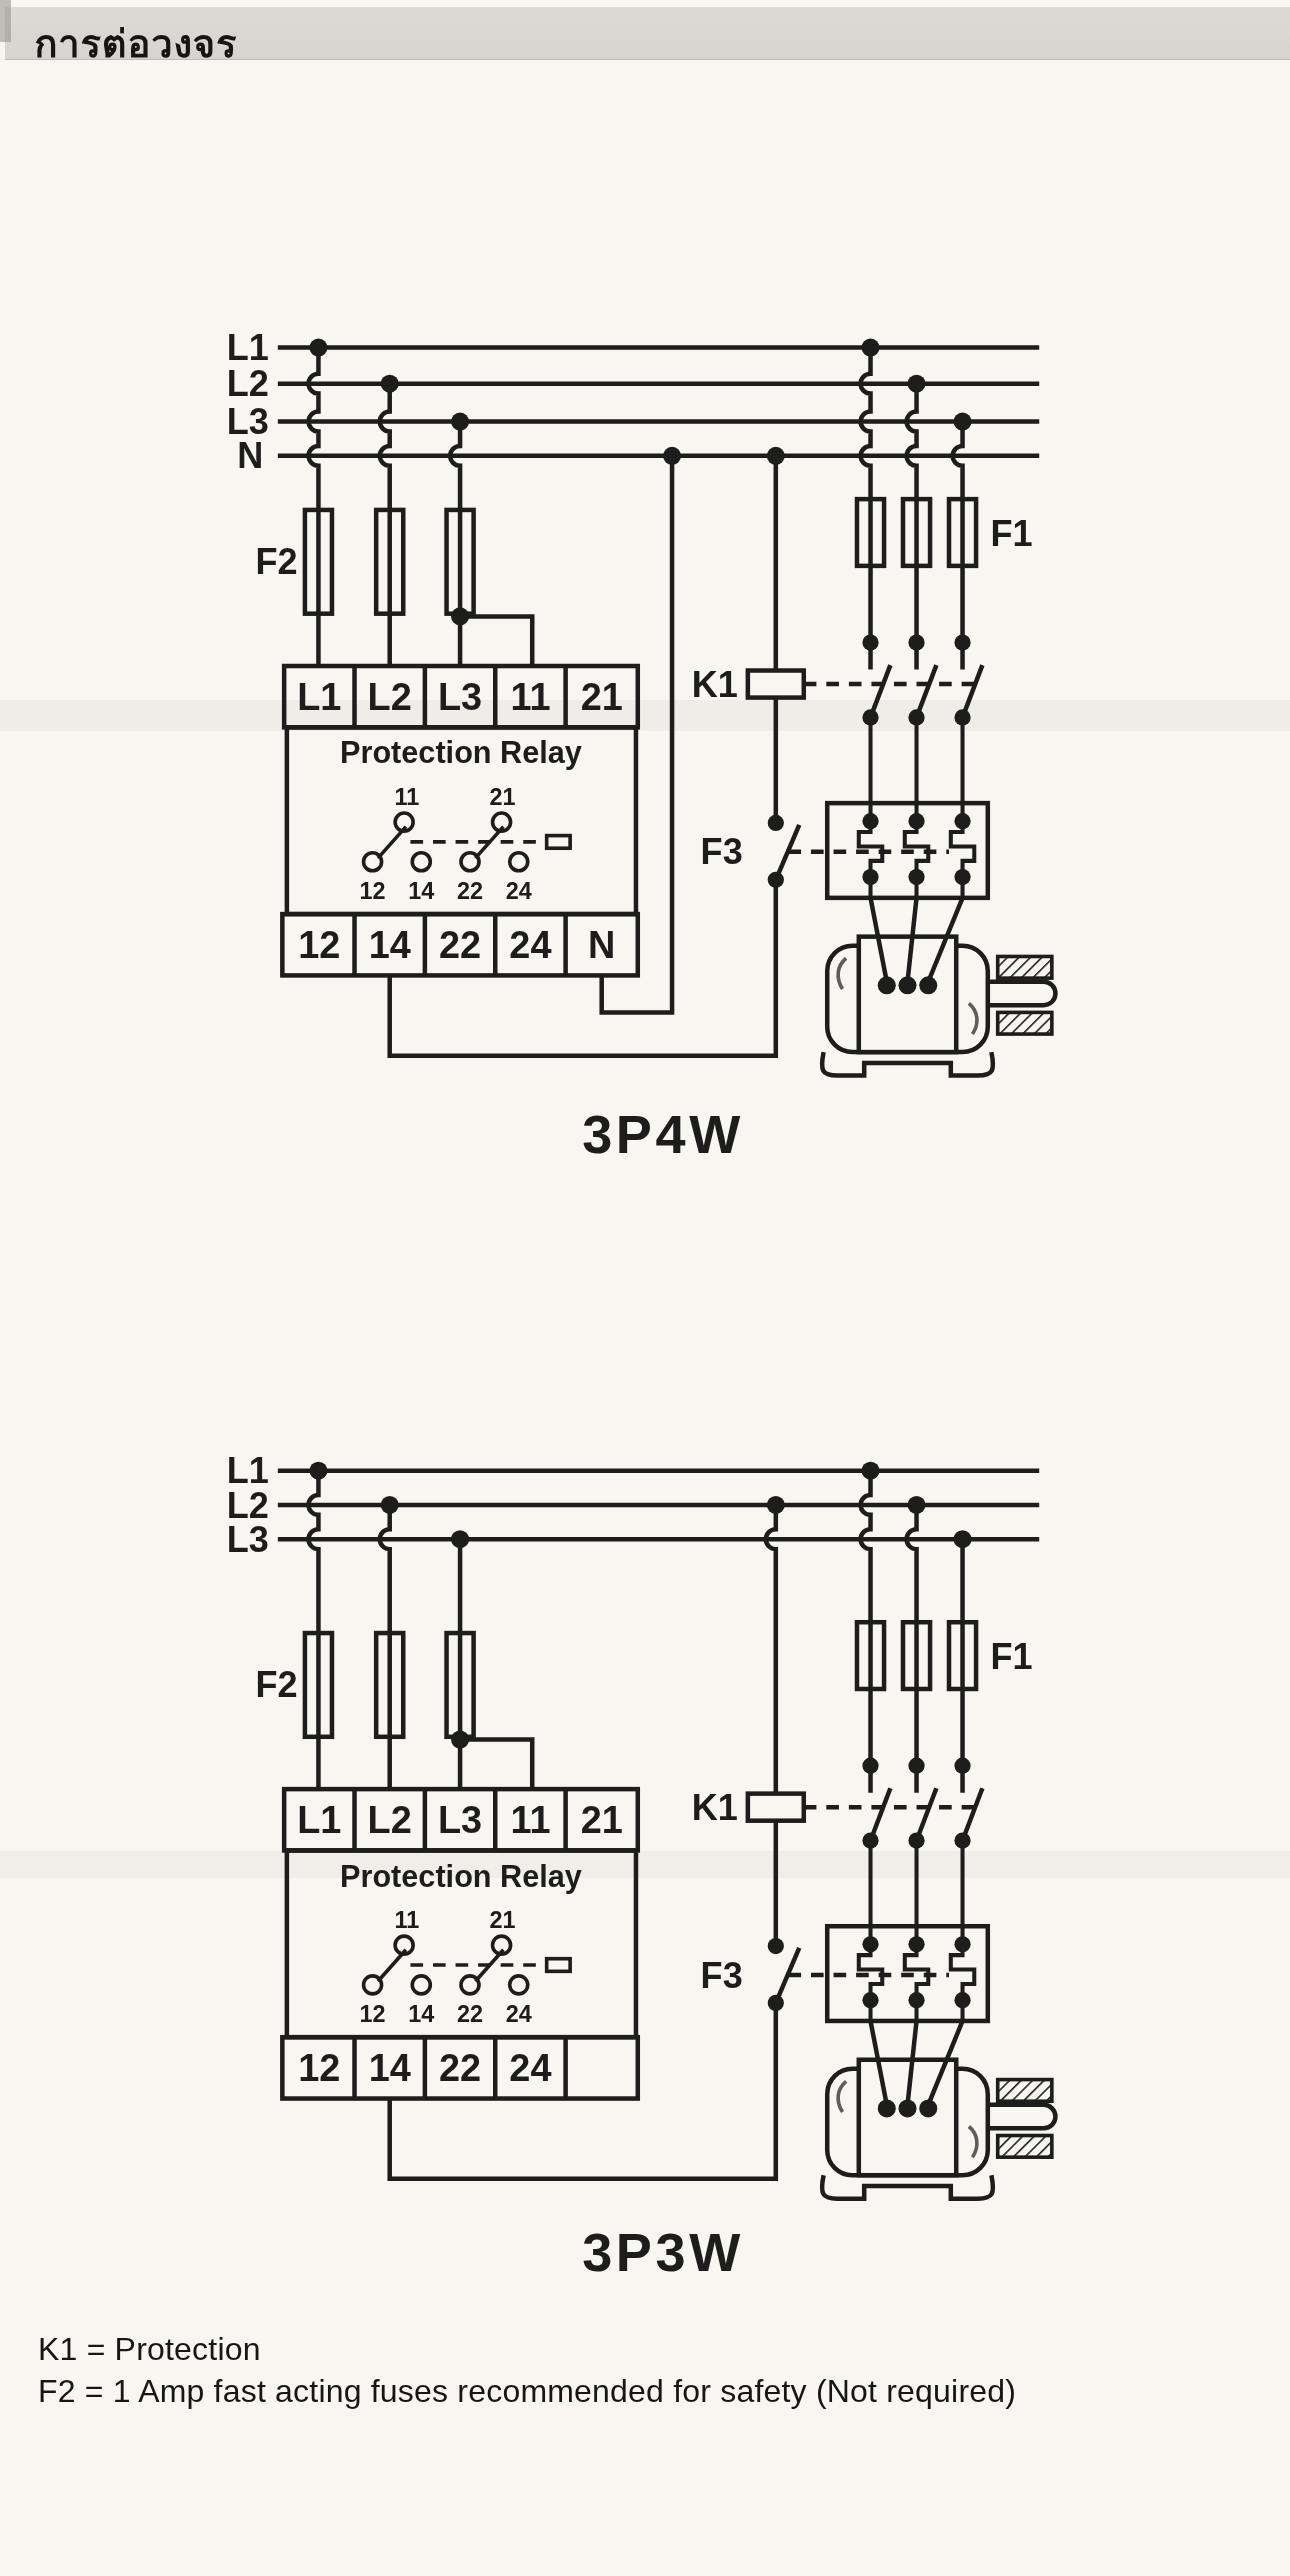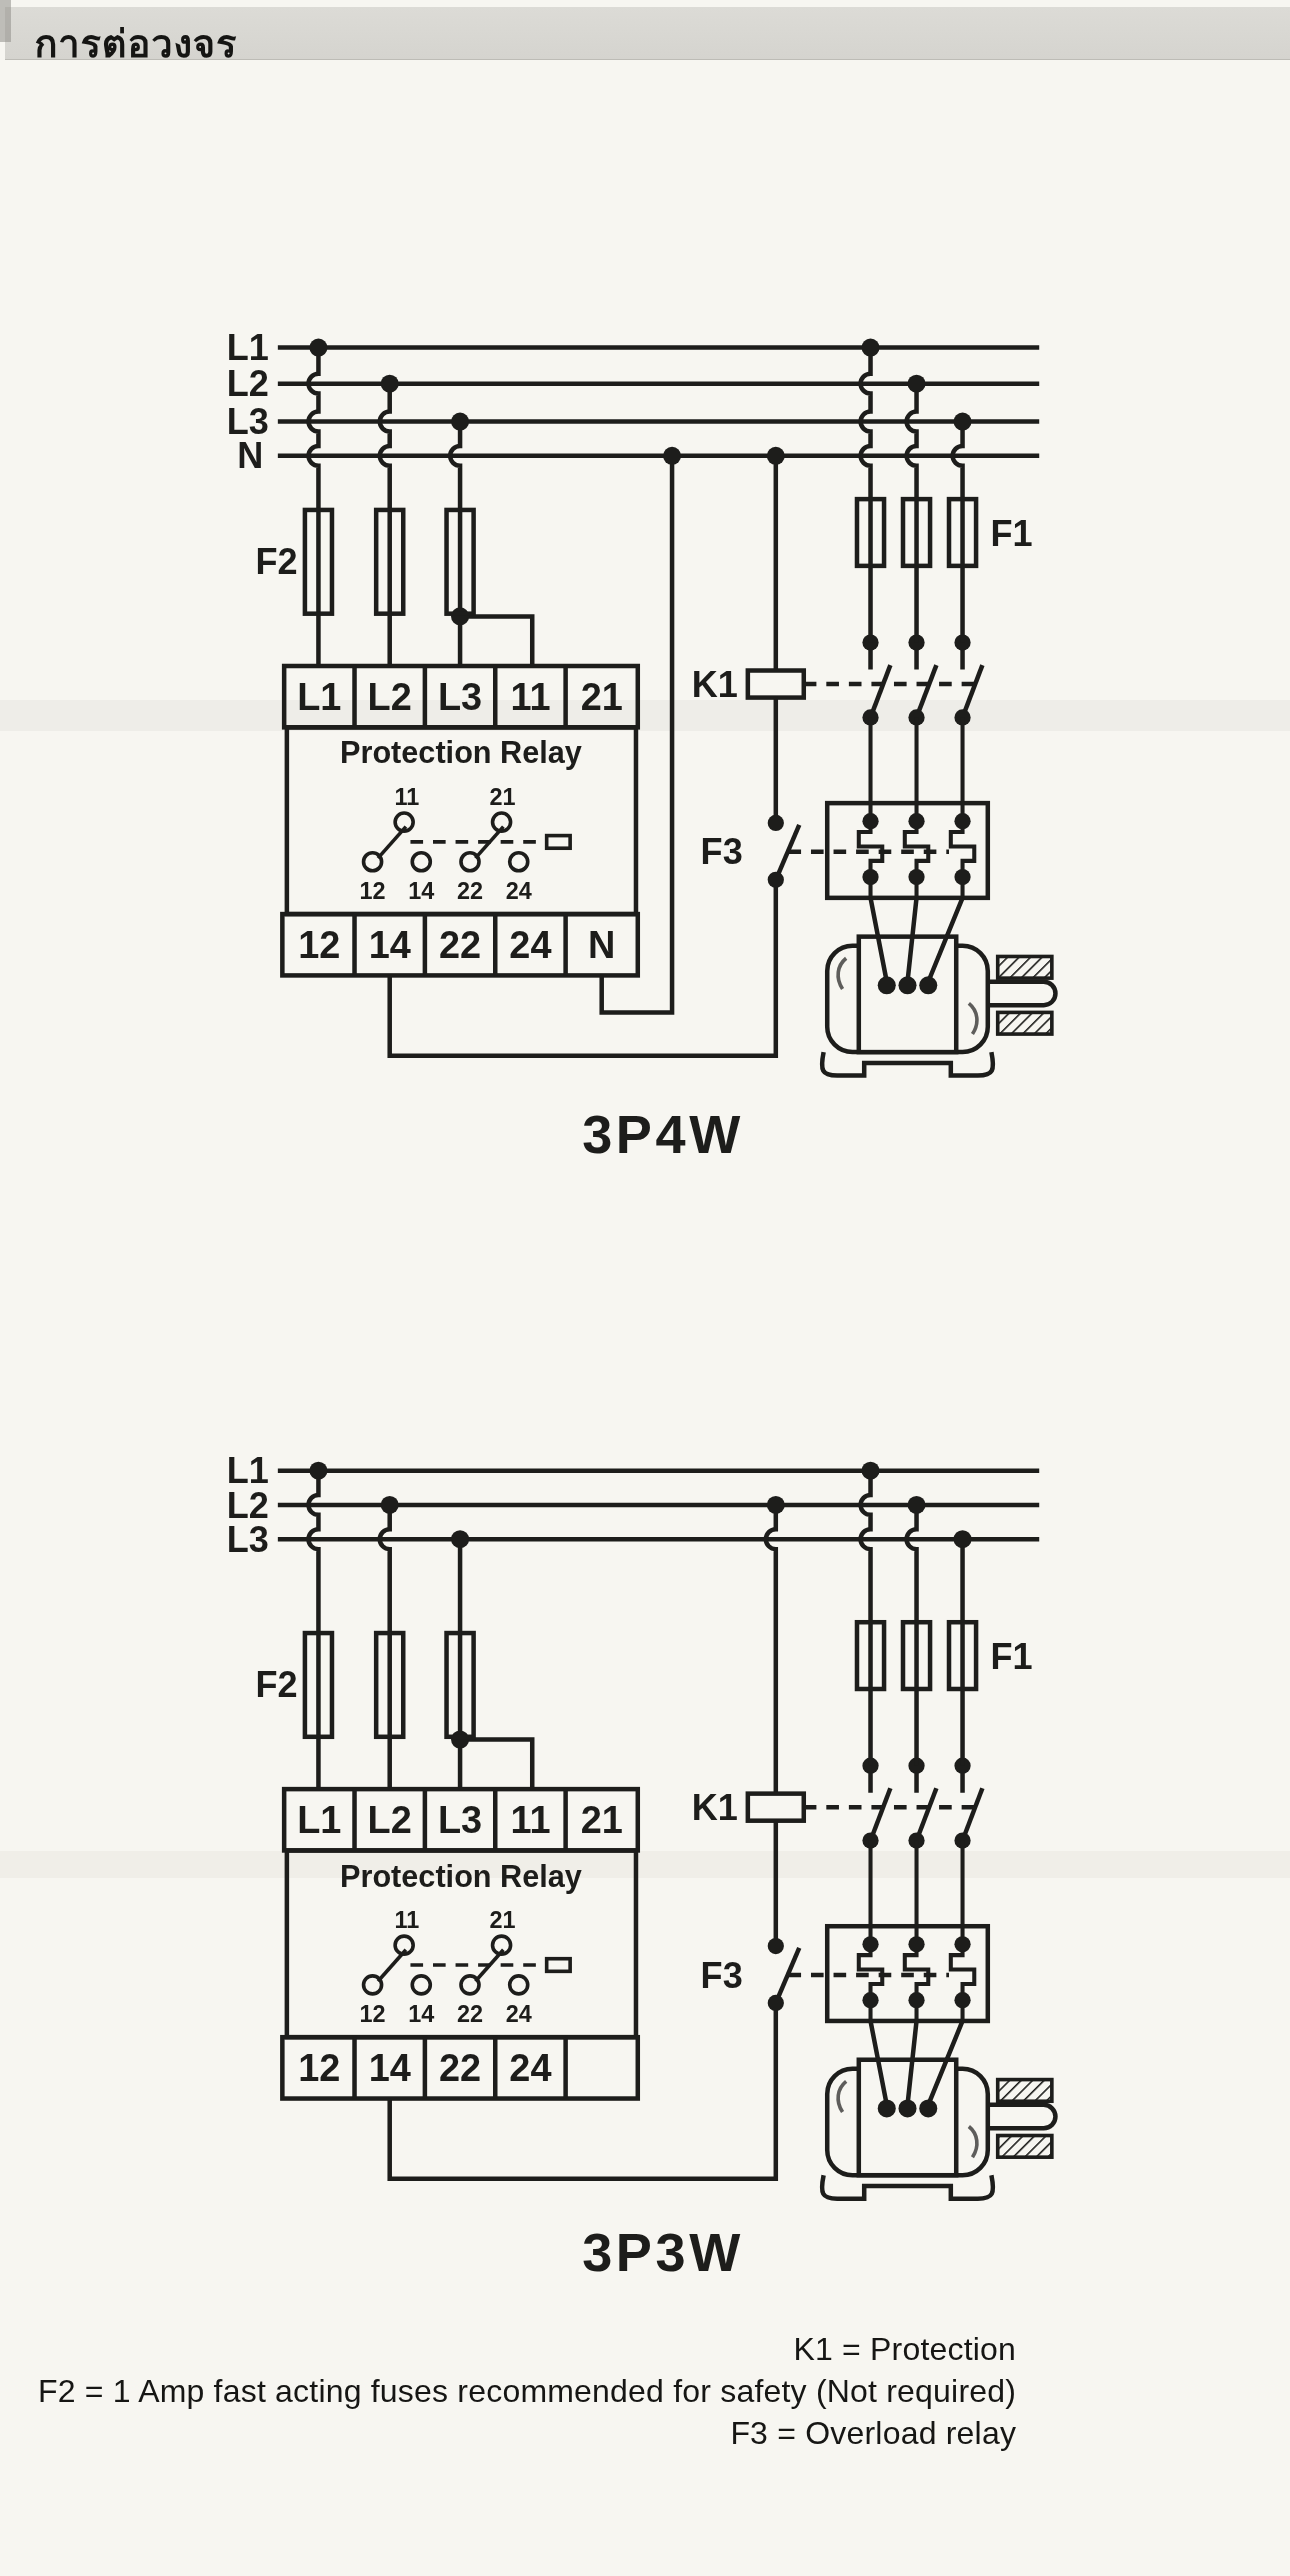"การต่อวงจร" .page { text-align: right -> none }
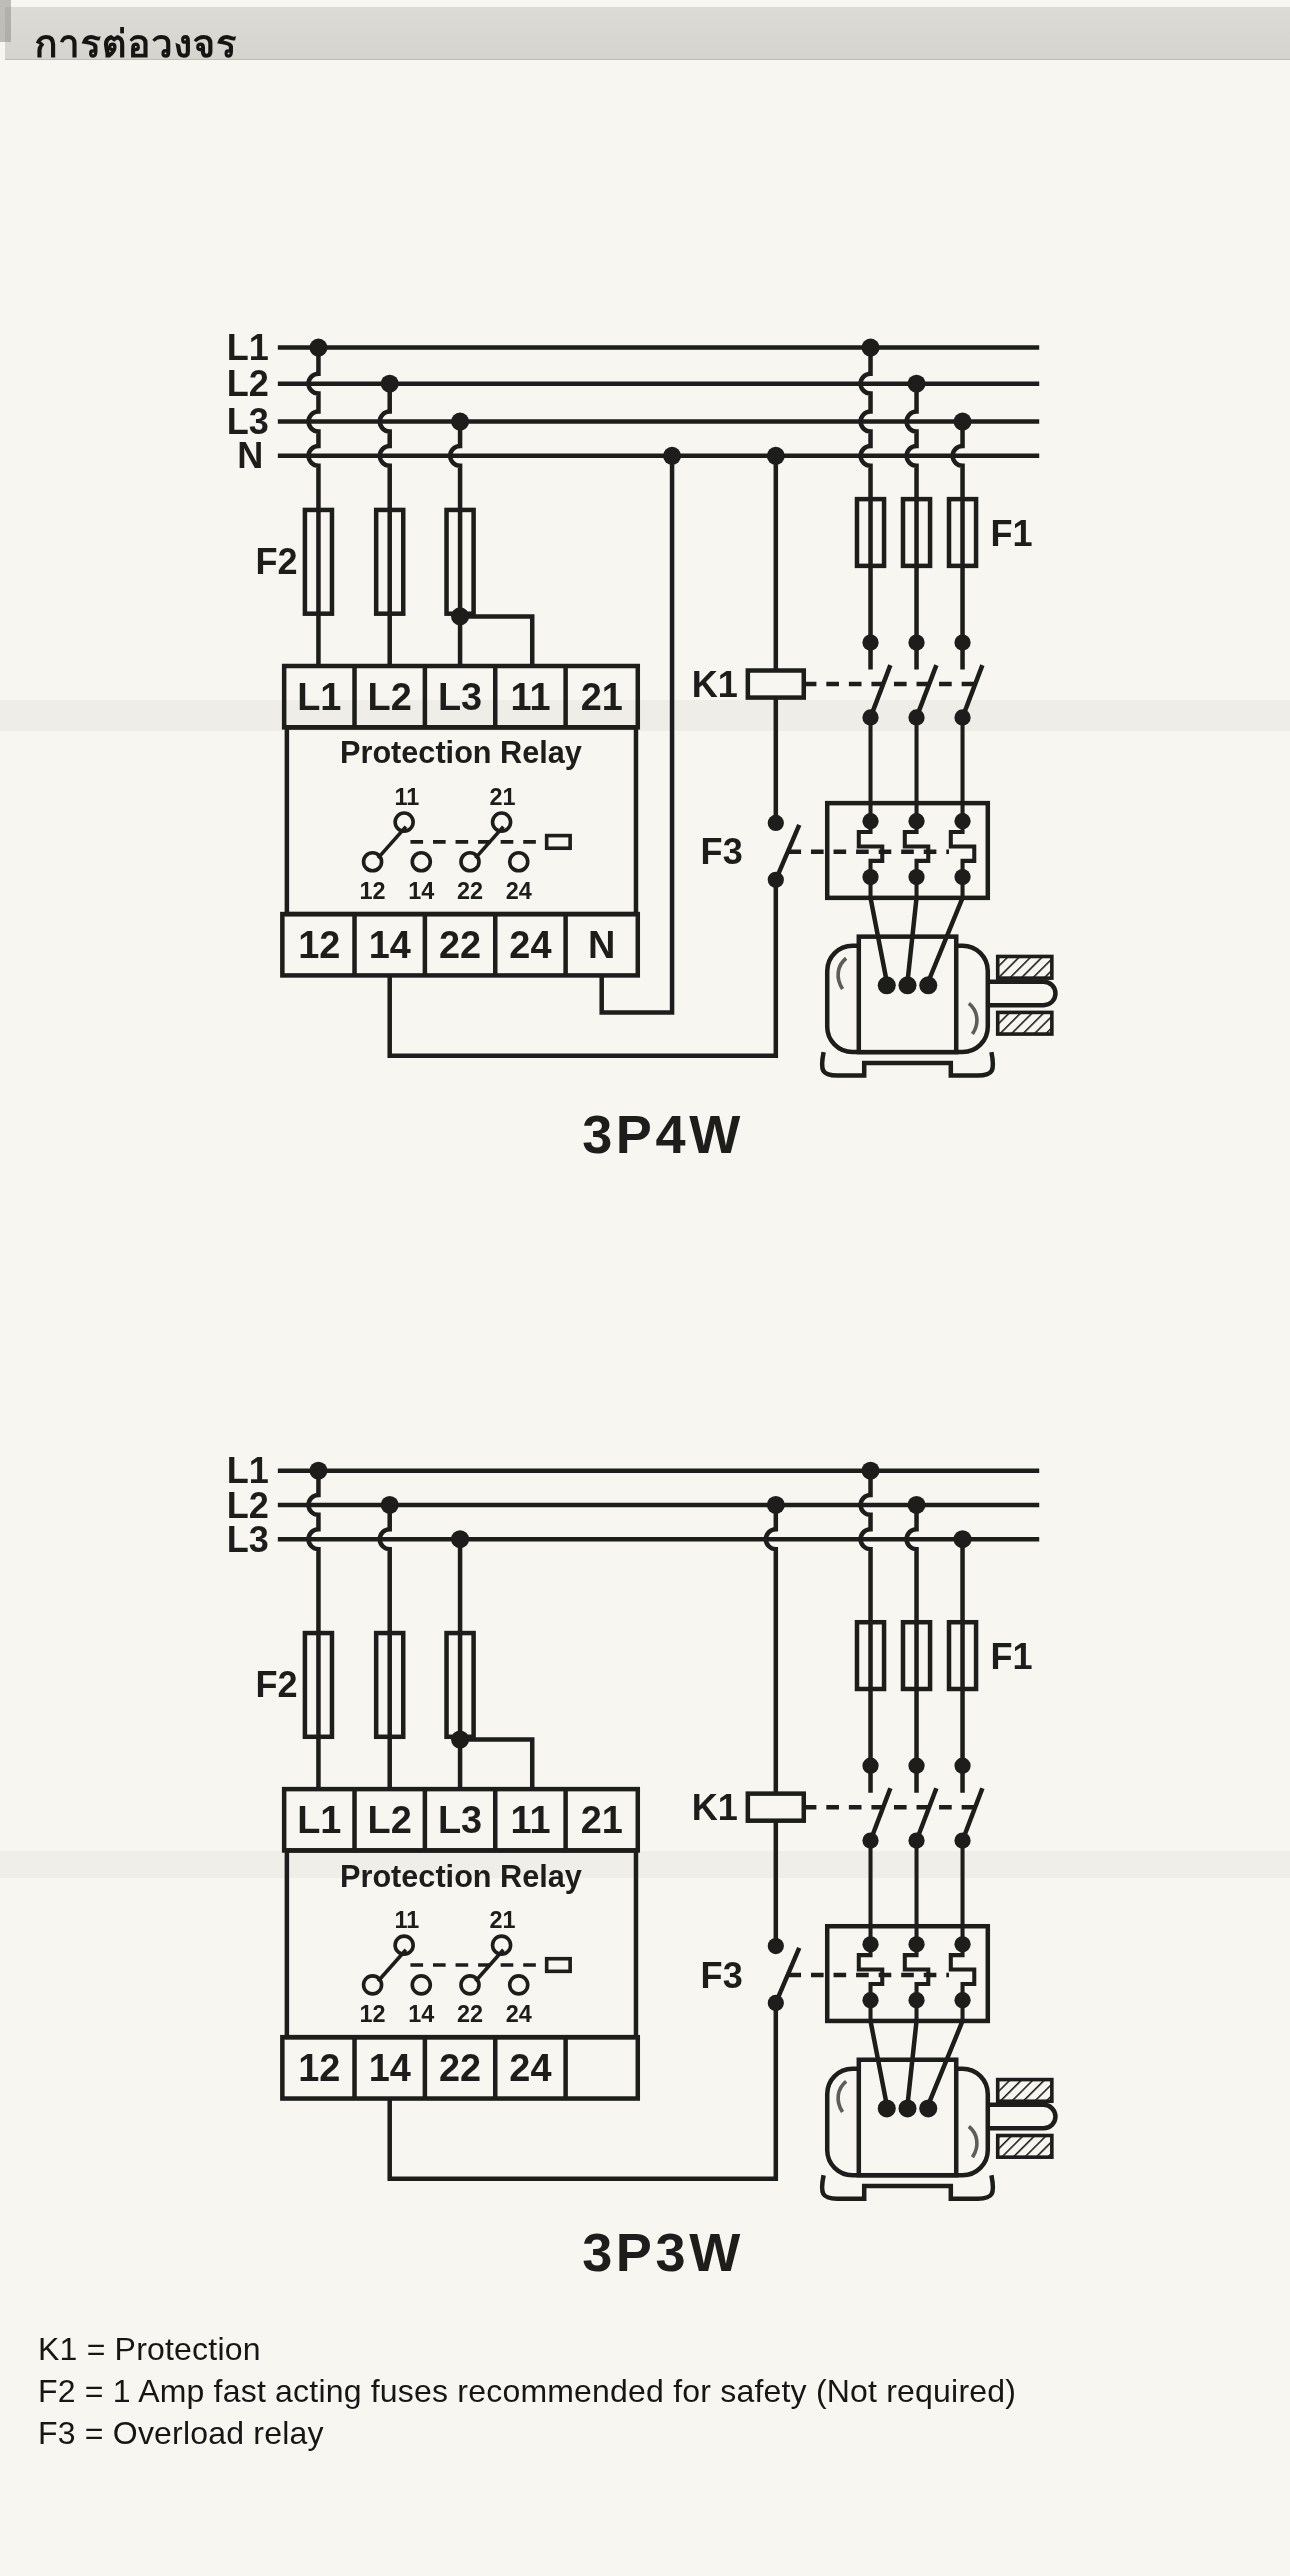"F3 = Overload relay" div { html: <div>F3 = Overload relay</div> -> none }
